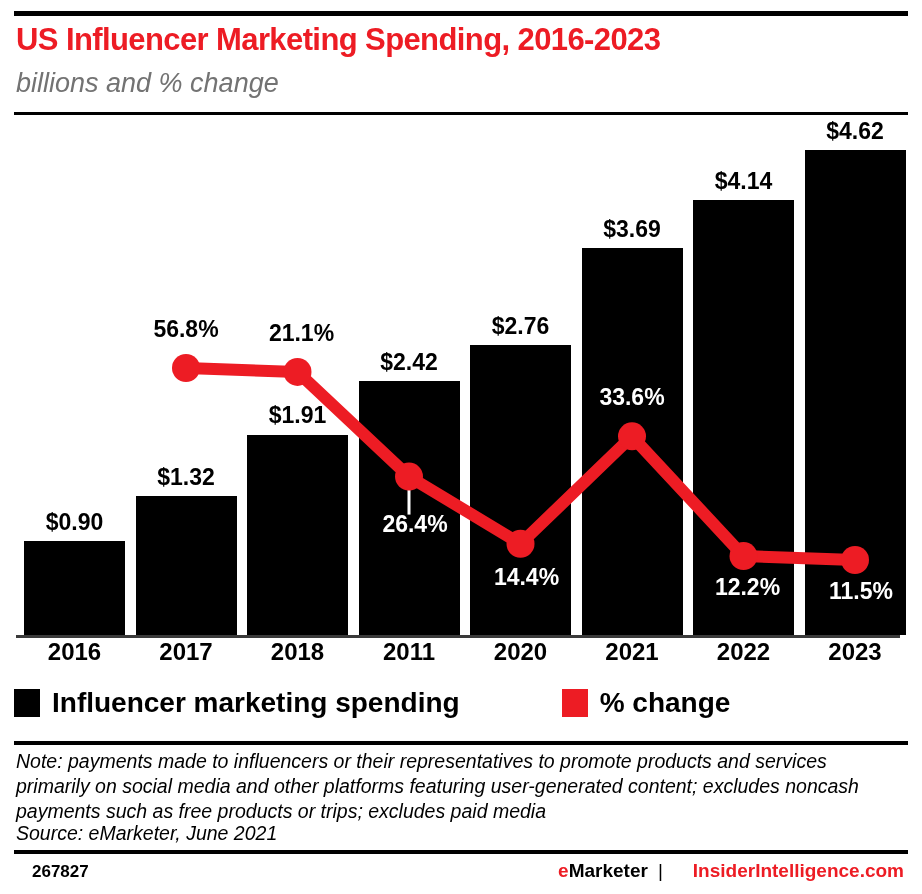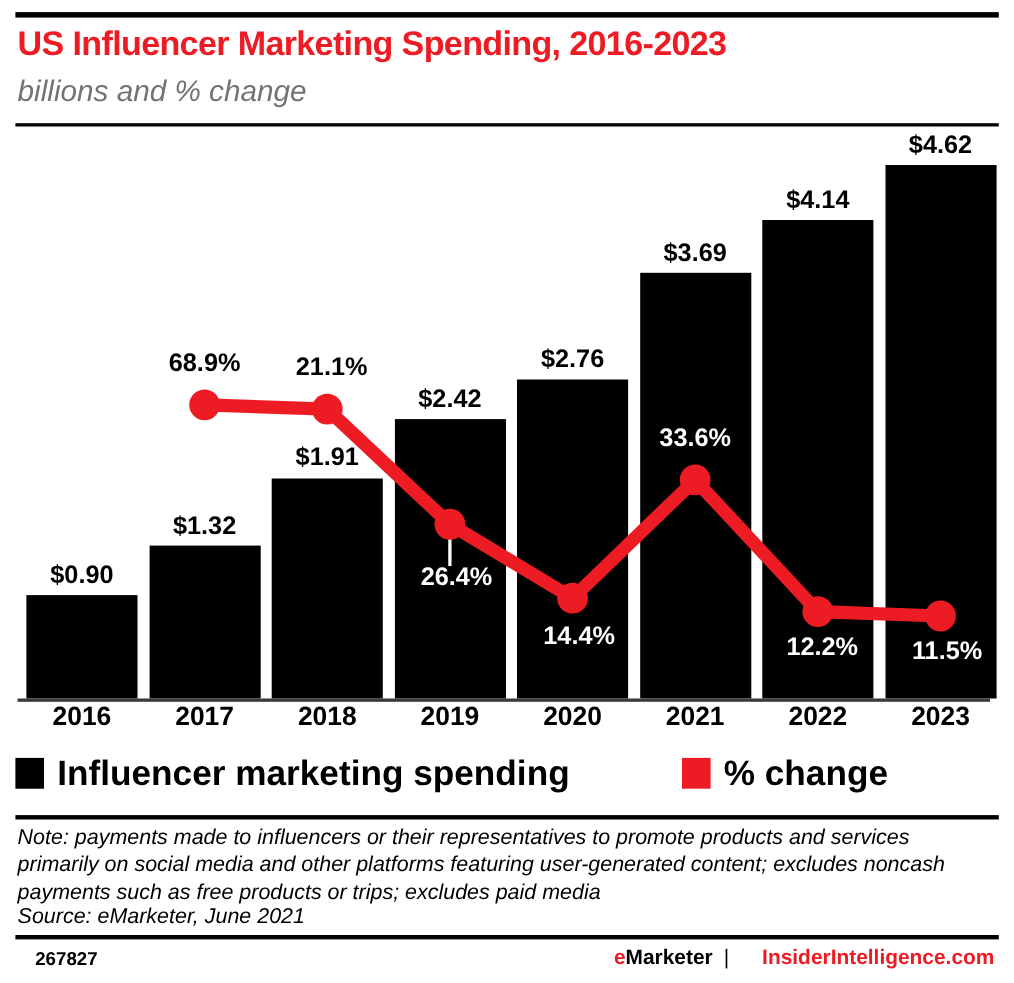"68.9%" div.pct-label { text: 68.9% -> 56.8% }
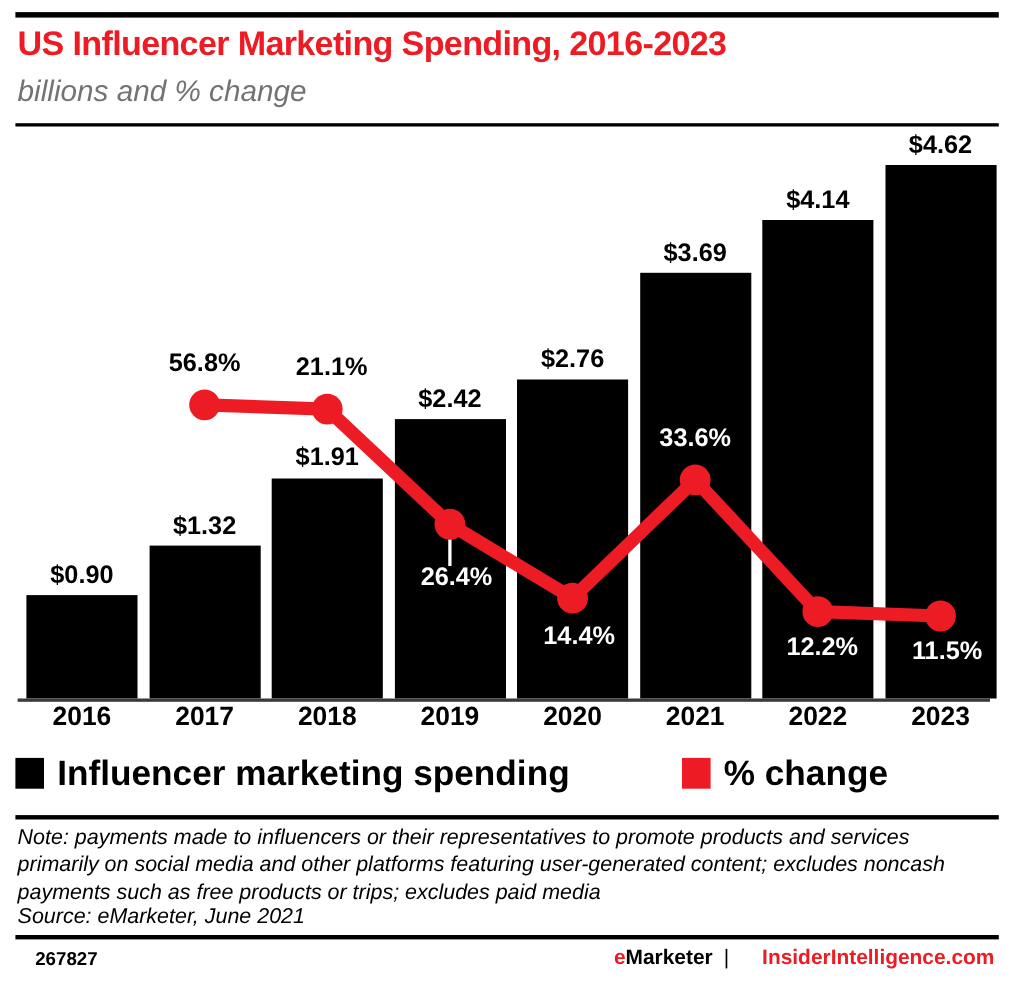"2019" div.xtick { text: 2019 -> 2011 }
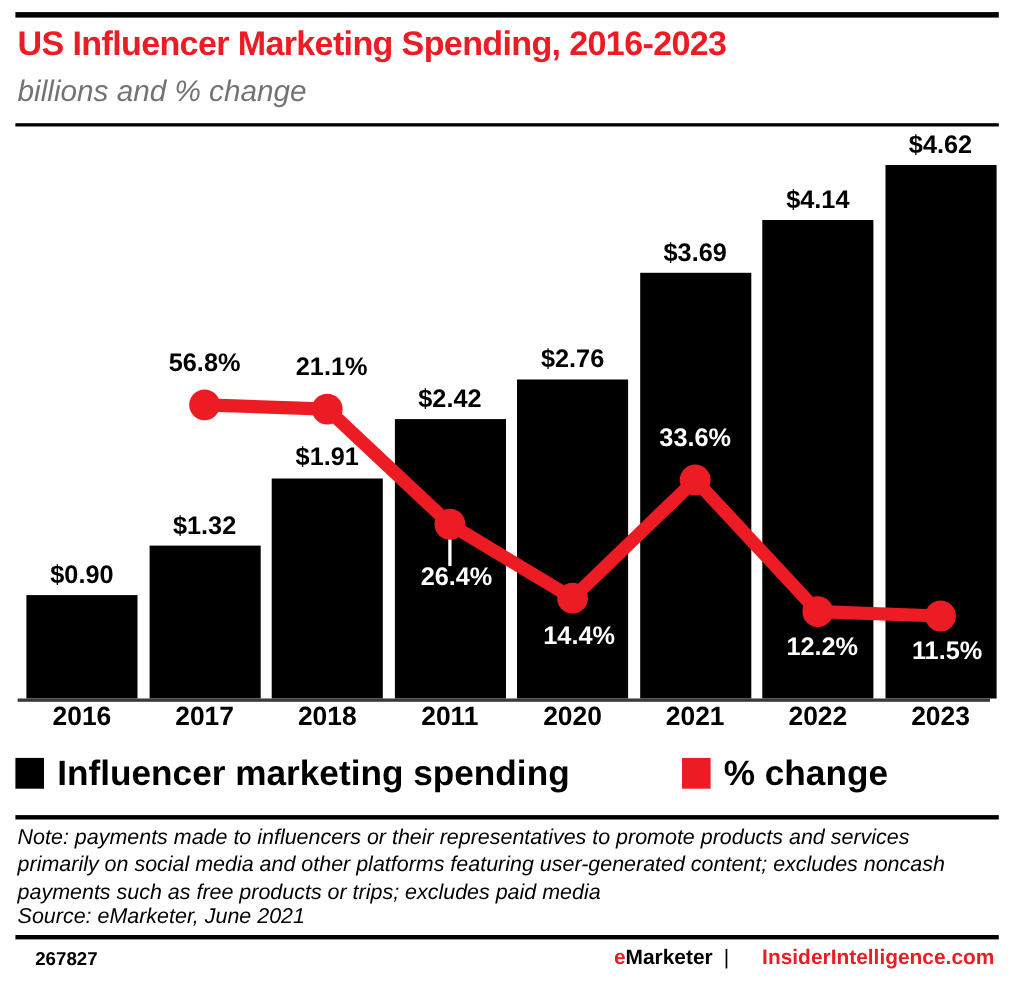"Influencer marketing spending" .legend-text { font-size: 32px -> 28px }
